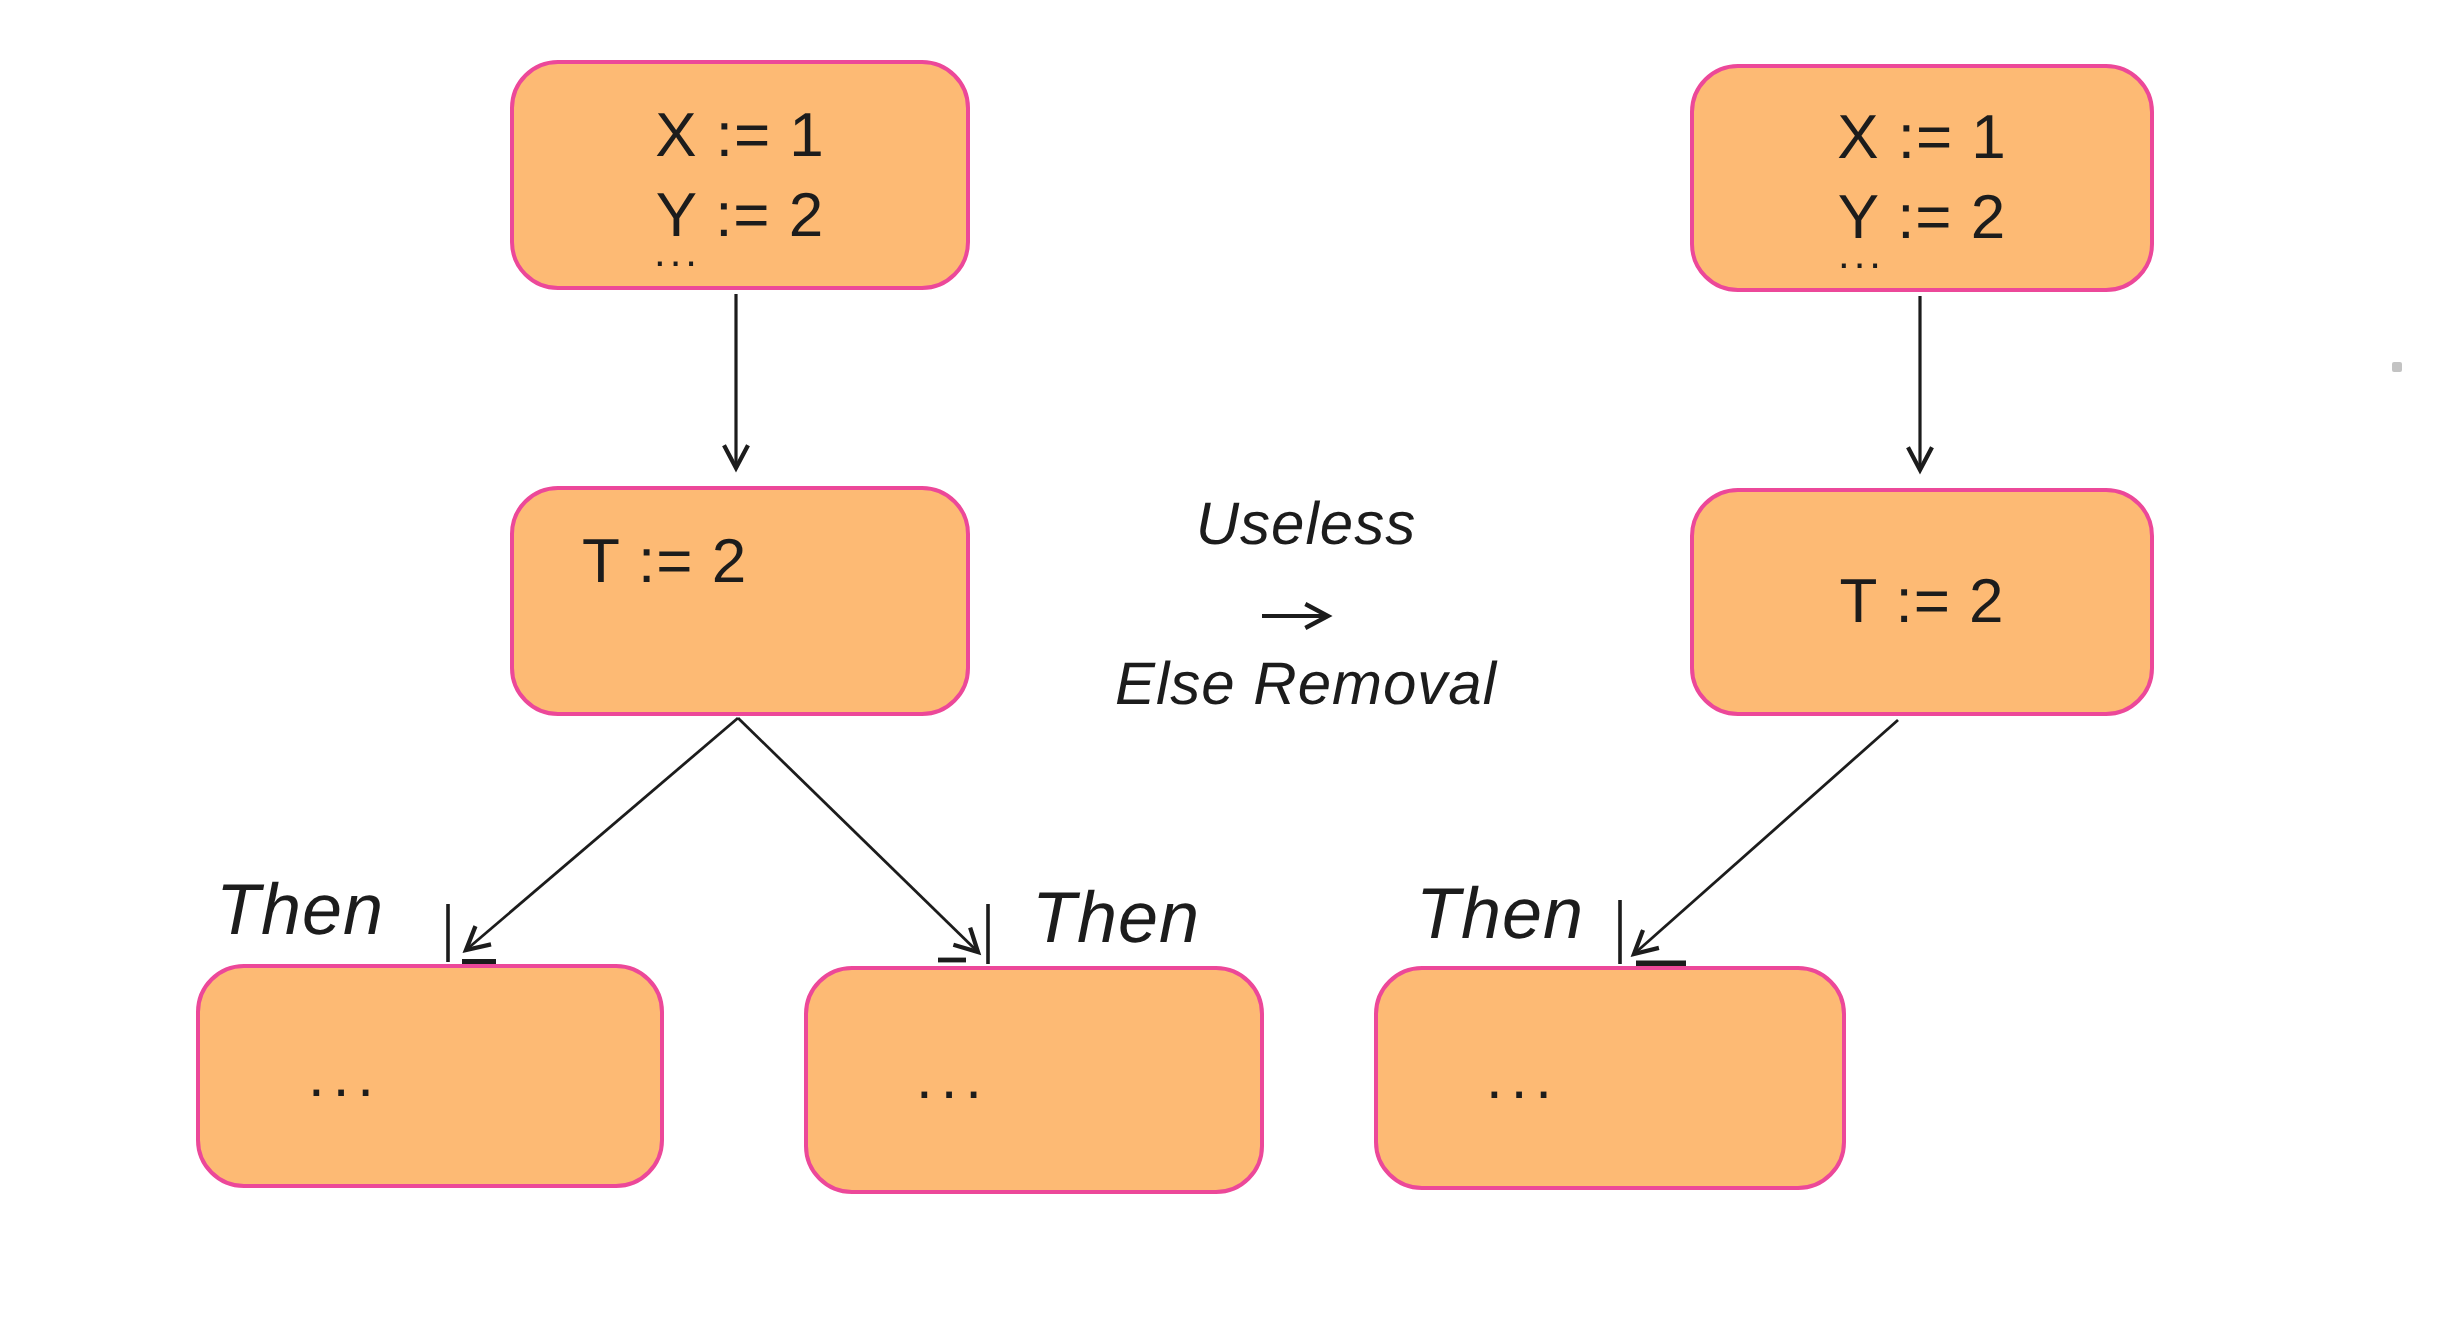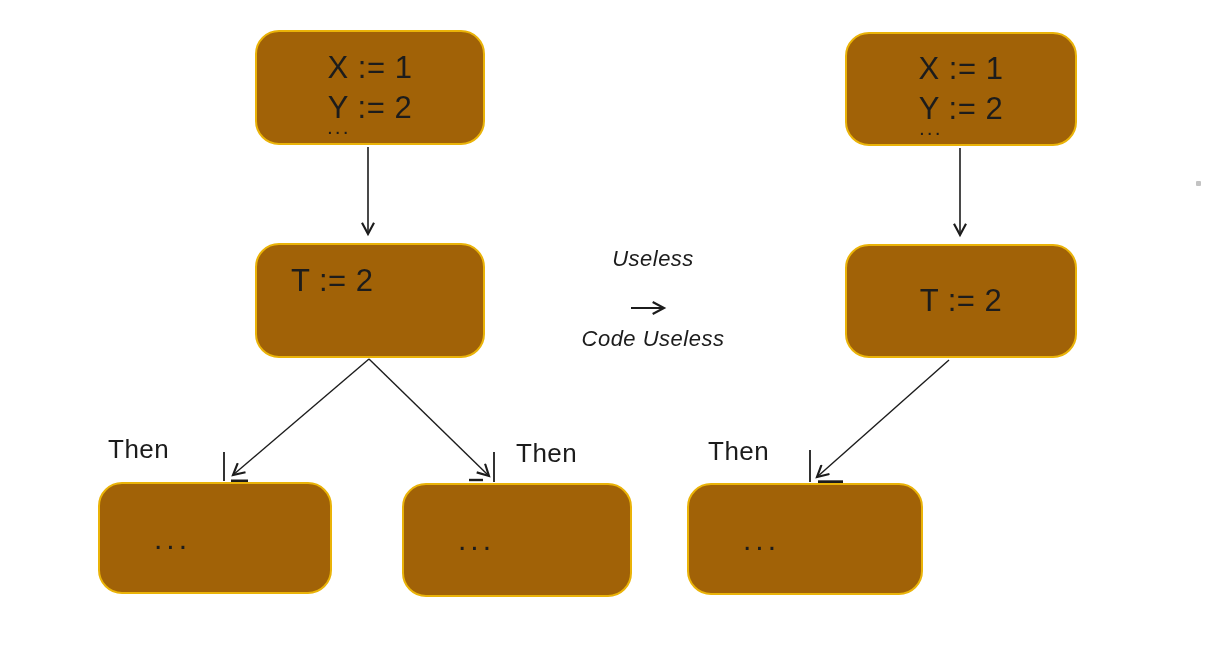"X := 1" .node { background: #a16207 -> #fdba74; border: 2px solid #eab308 -> 2px solid #ec4899 }
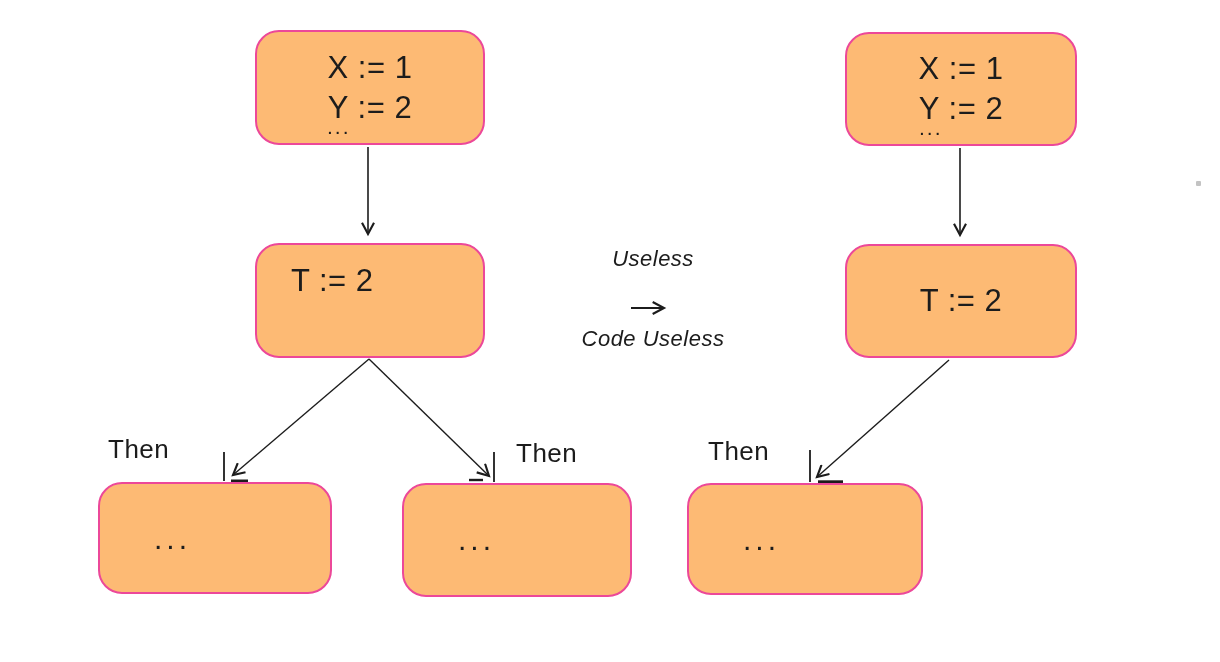"Useless" .transform-label { font-size: 22px -> 30px }
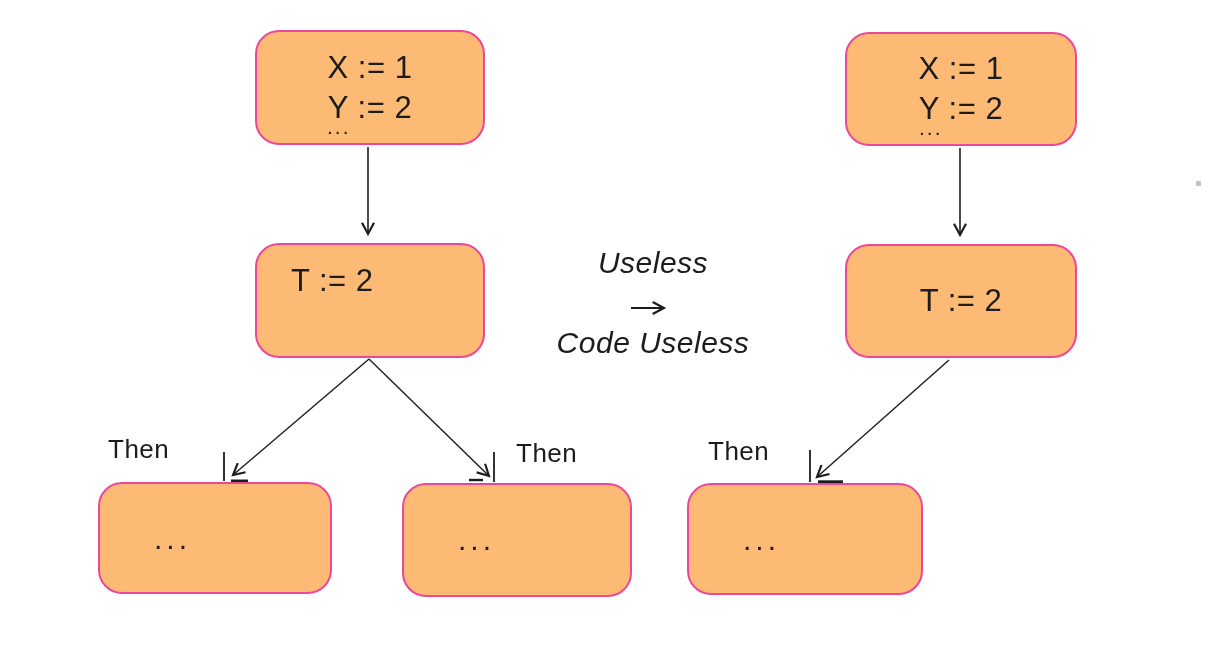"Code Useless" span.transform-label { text: Code Useless -> Else Removal }
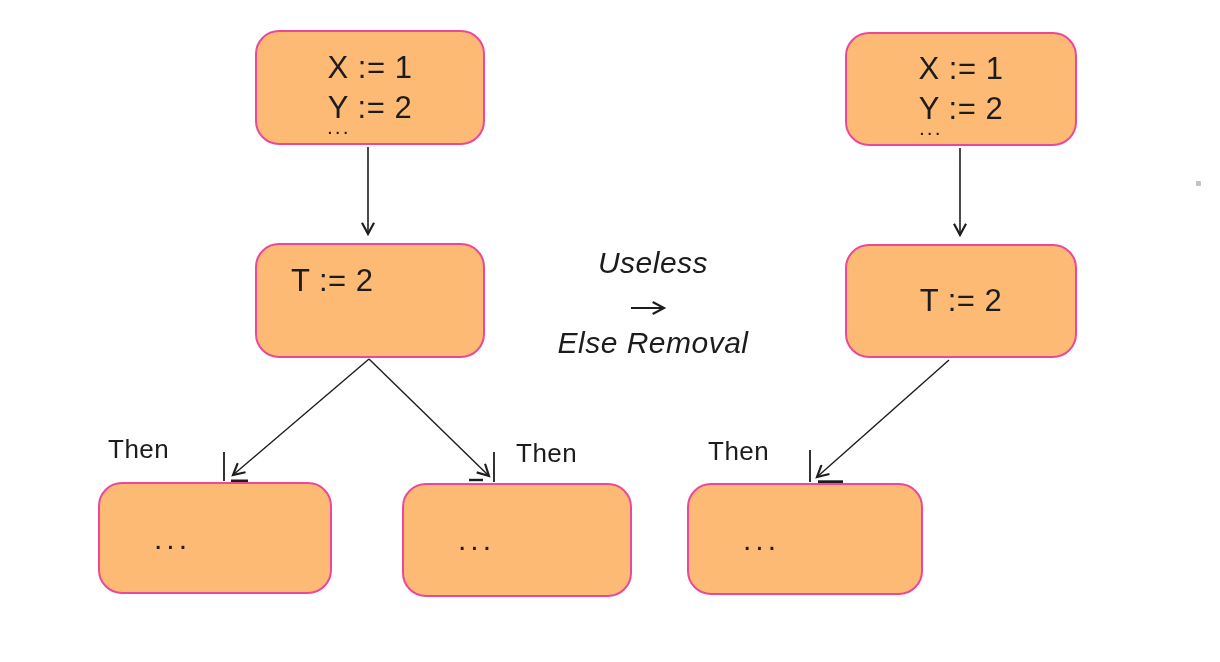"Then" .flow-label { font-size: 26px -> 36px; font-style: none -> italic }
